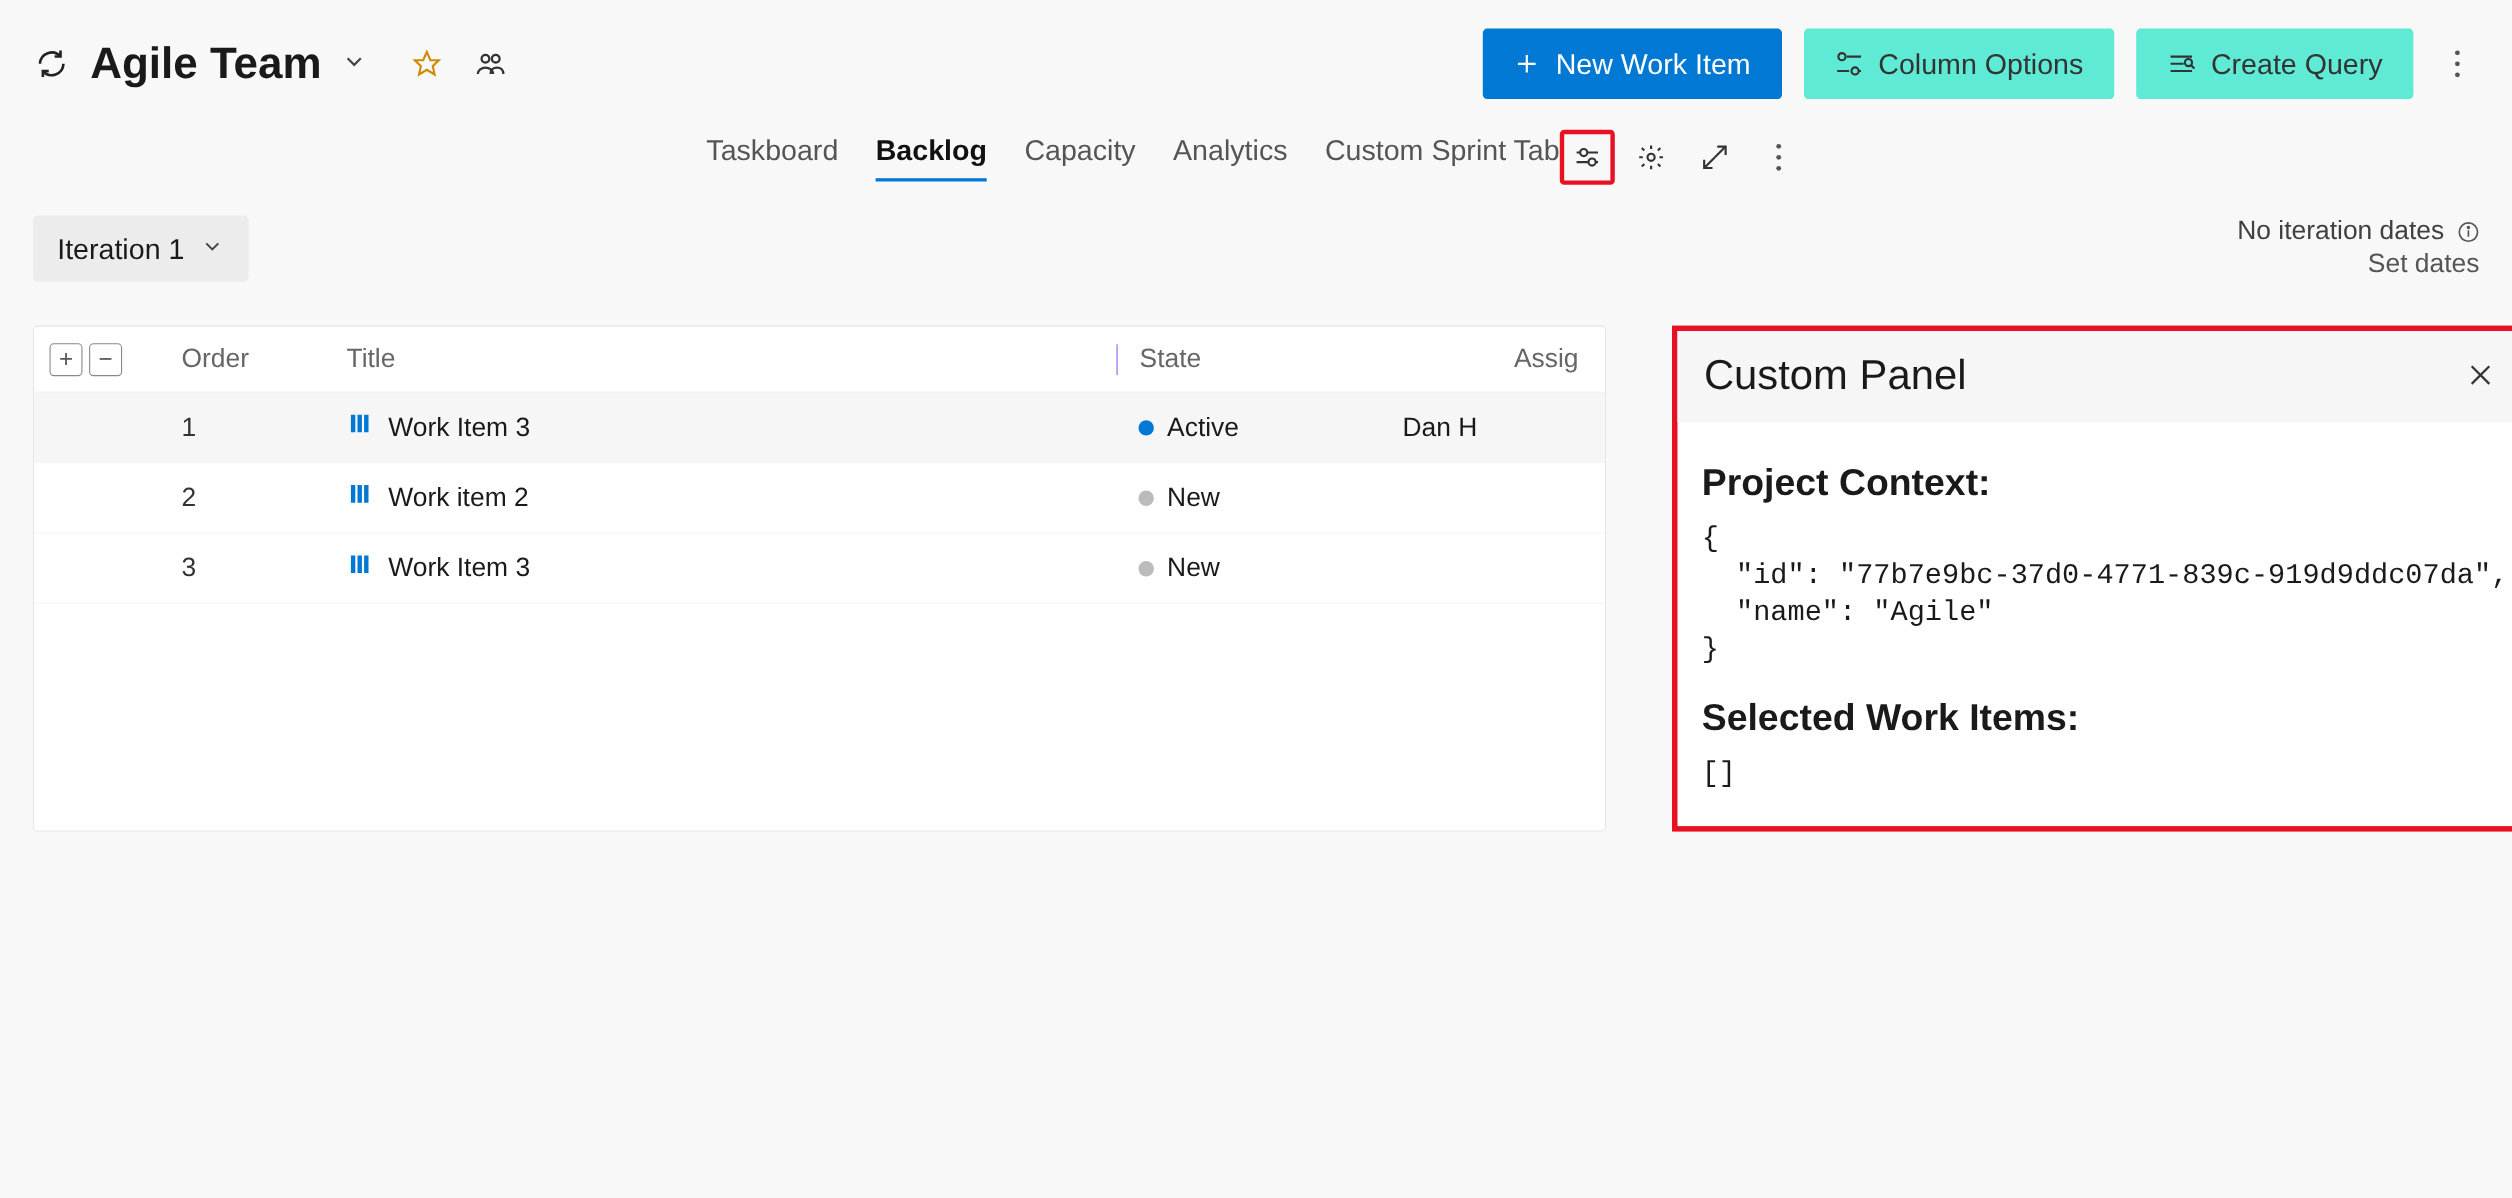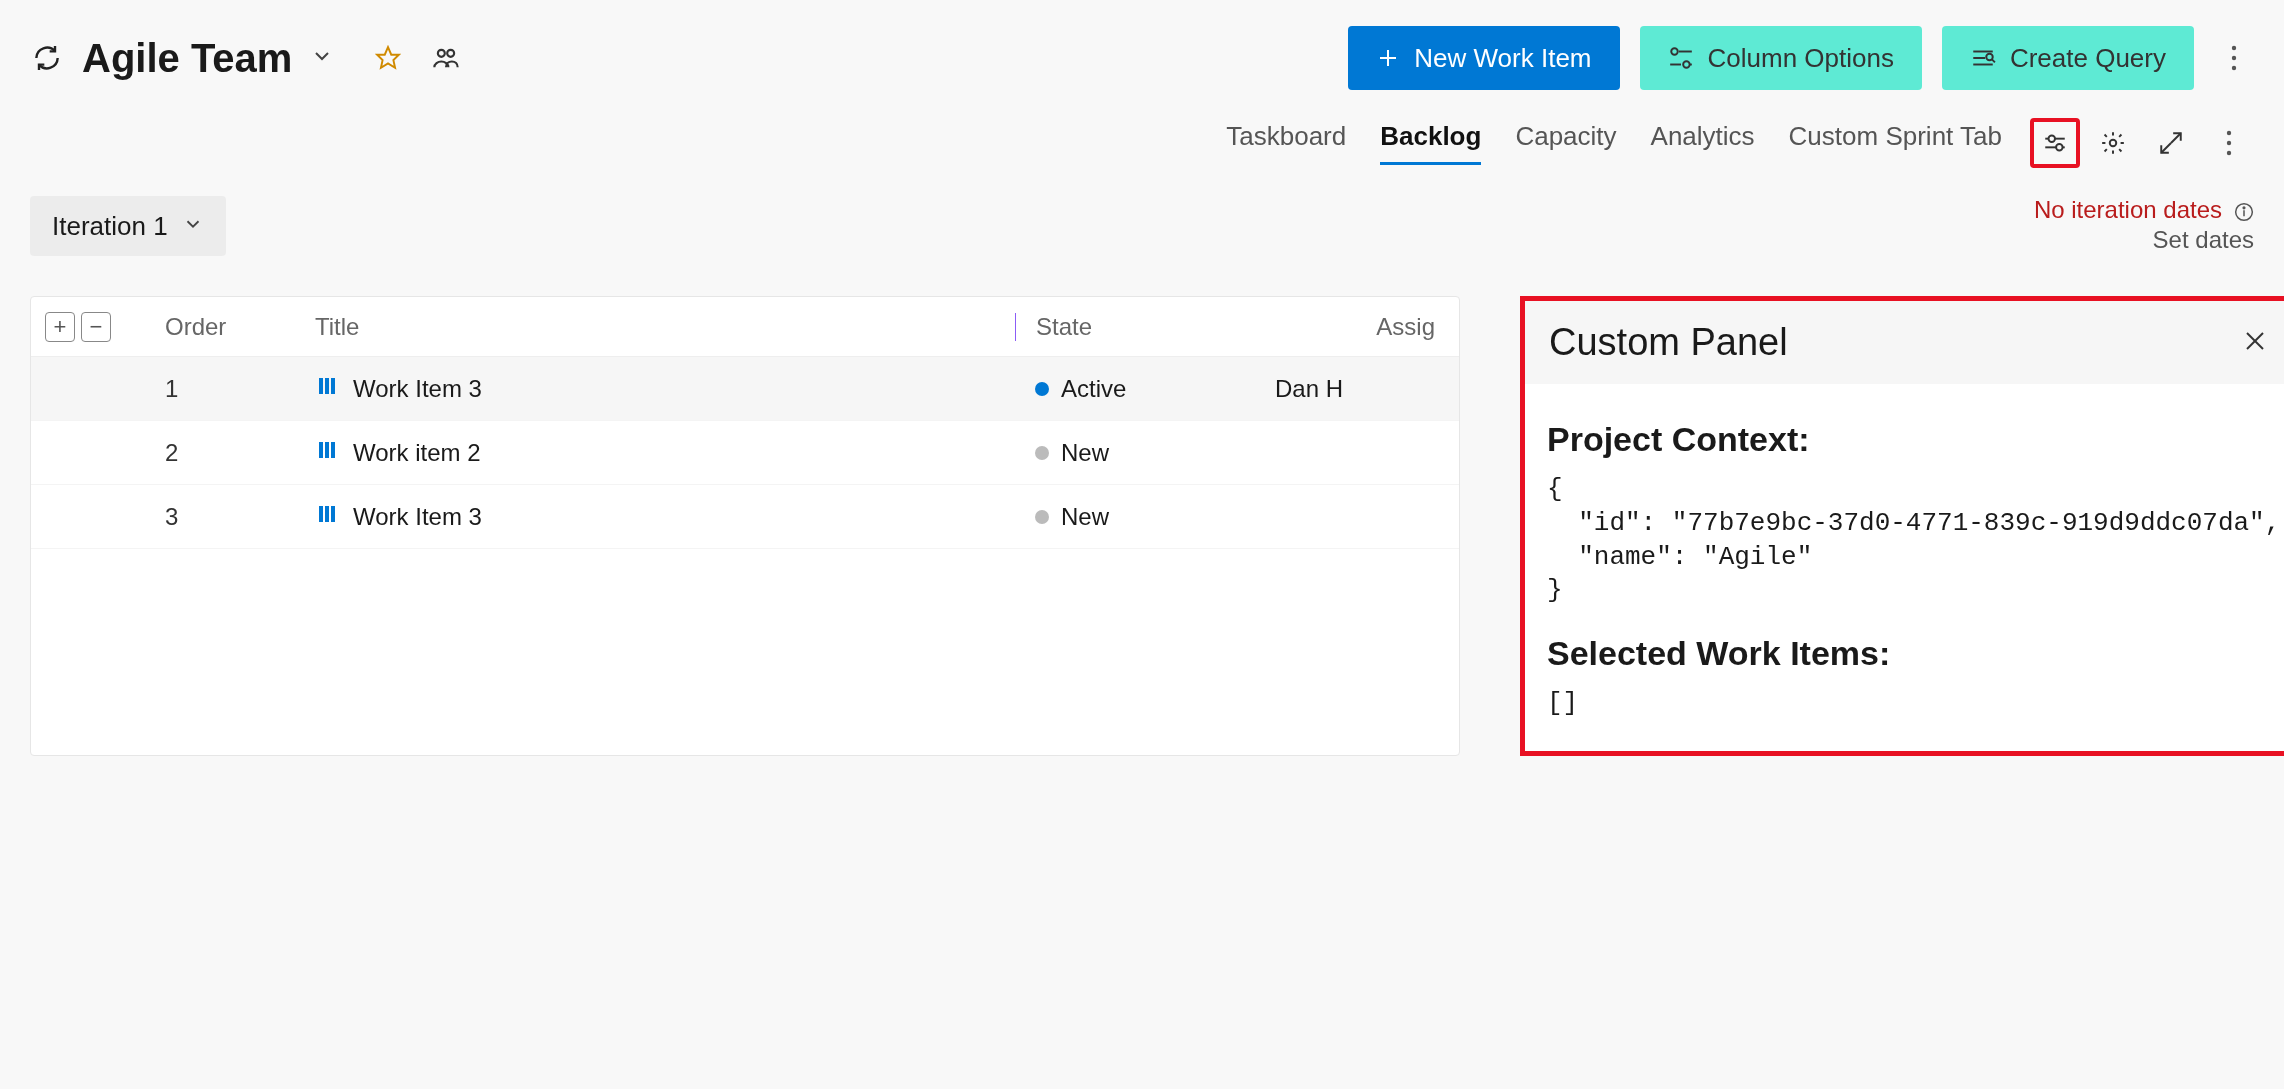"Taskboard" .tabs-row { gap: 28px -> none; justify-content: flex-end -> center }
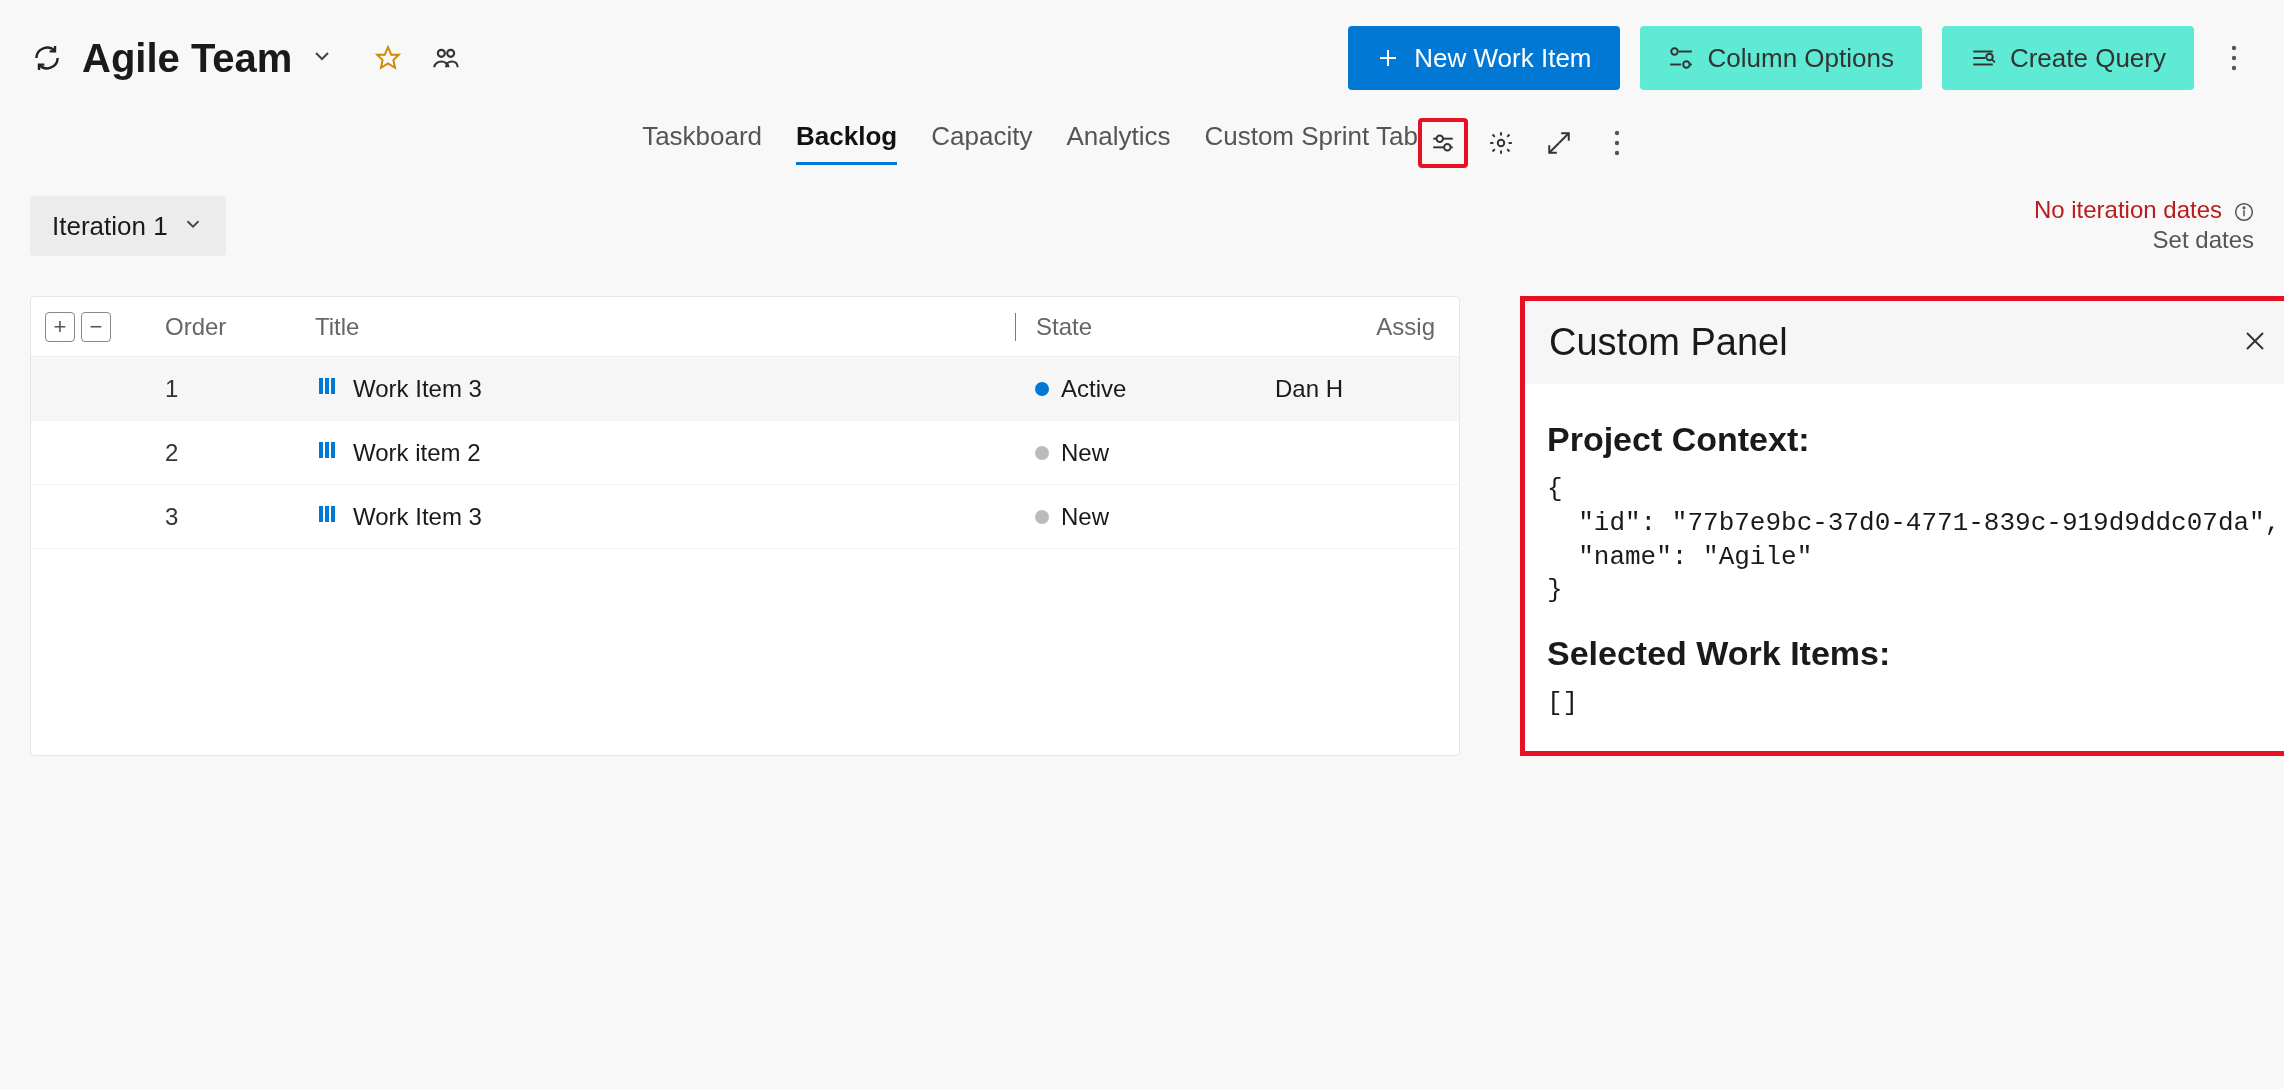"No iteration dates" .dates-line1 { color: #b91c1c -> #404040 }
